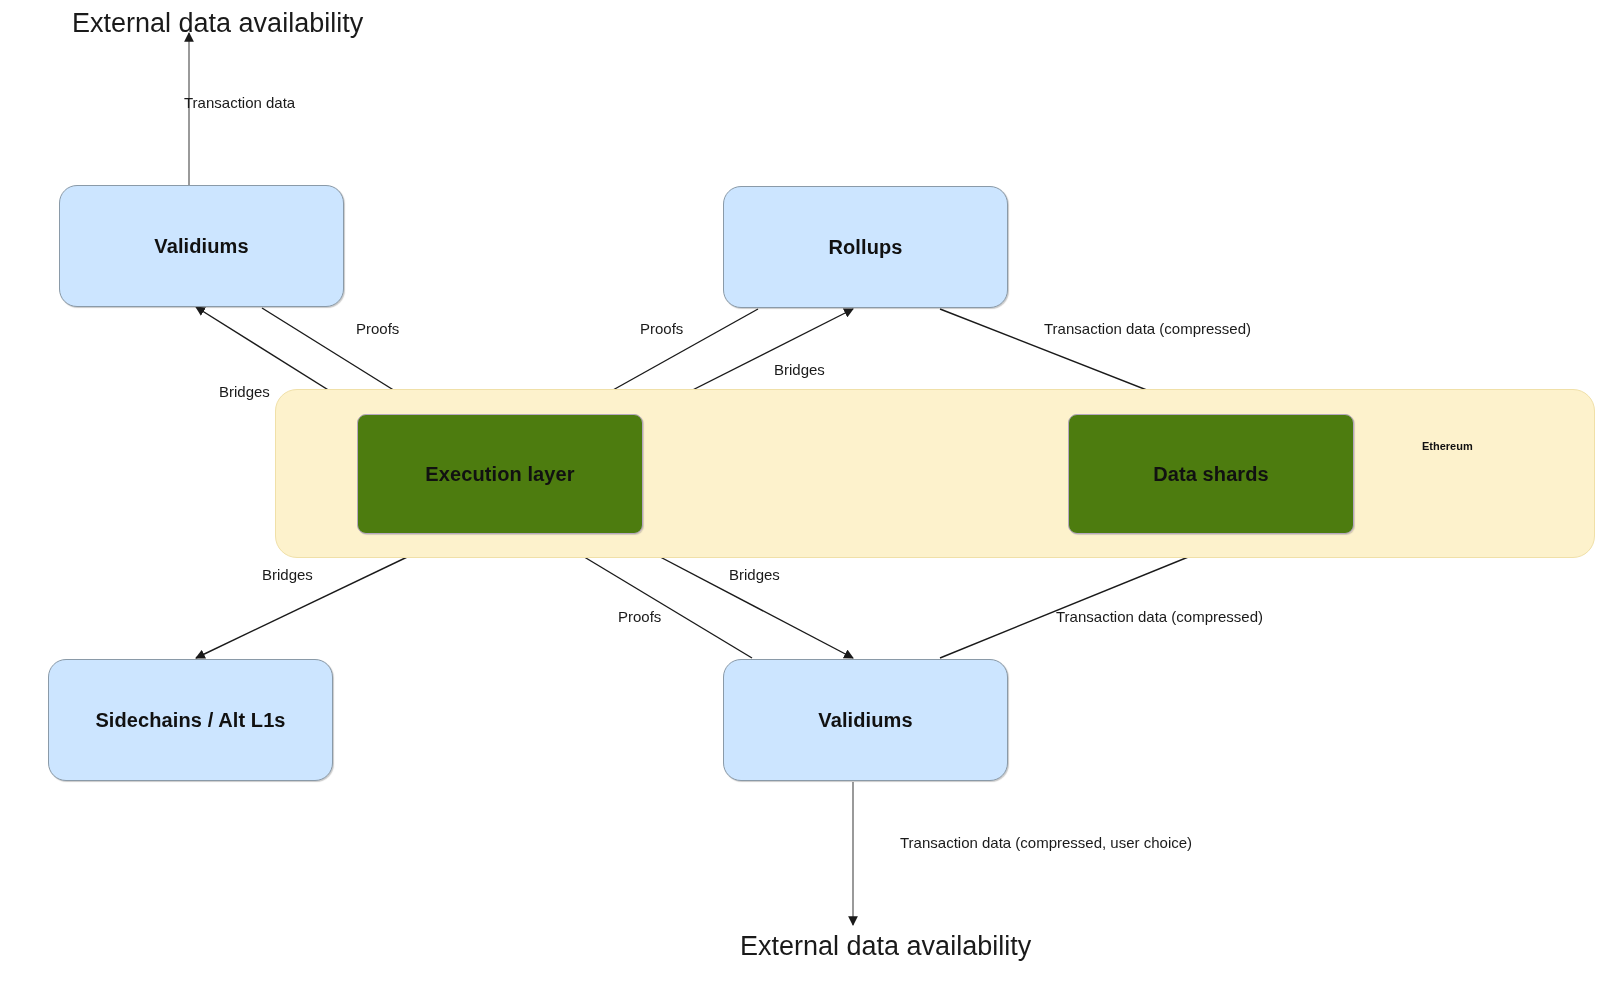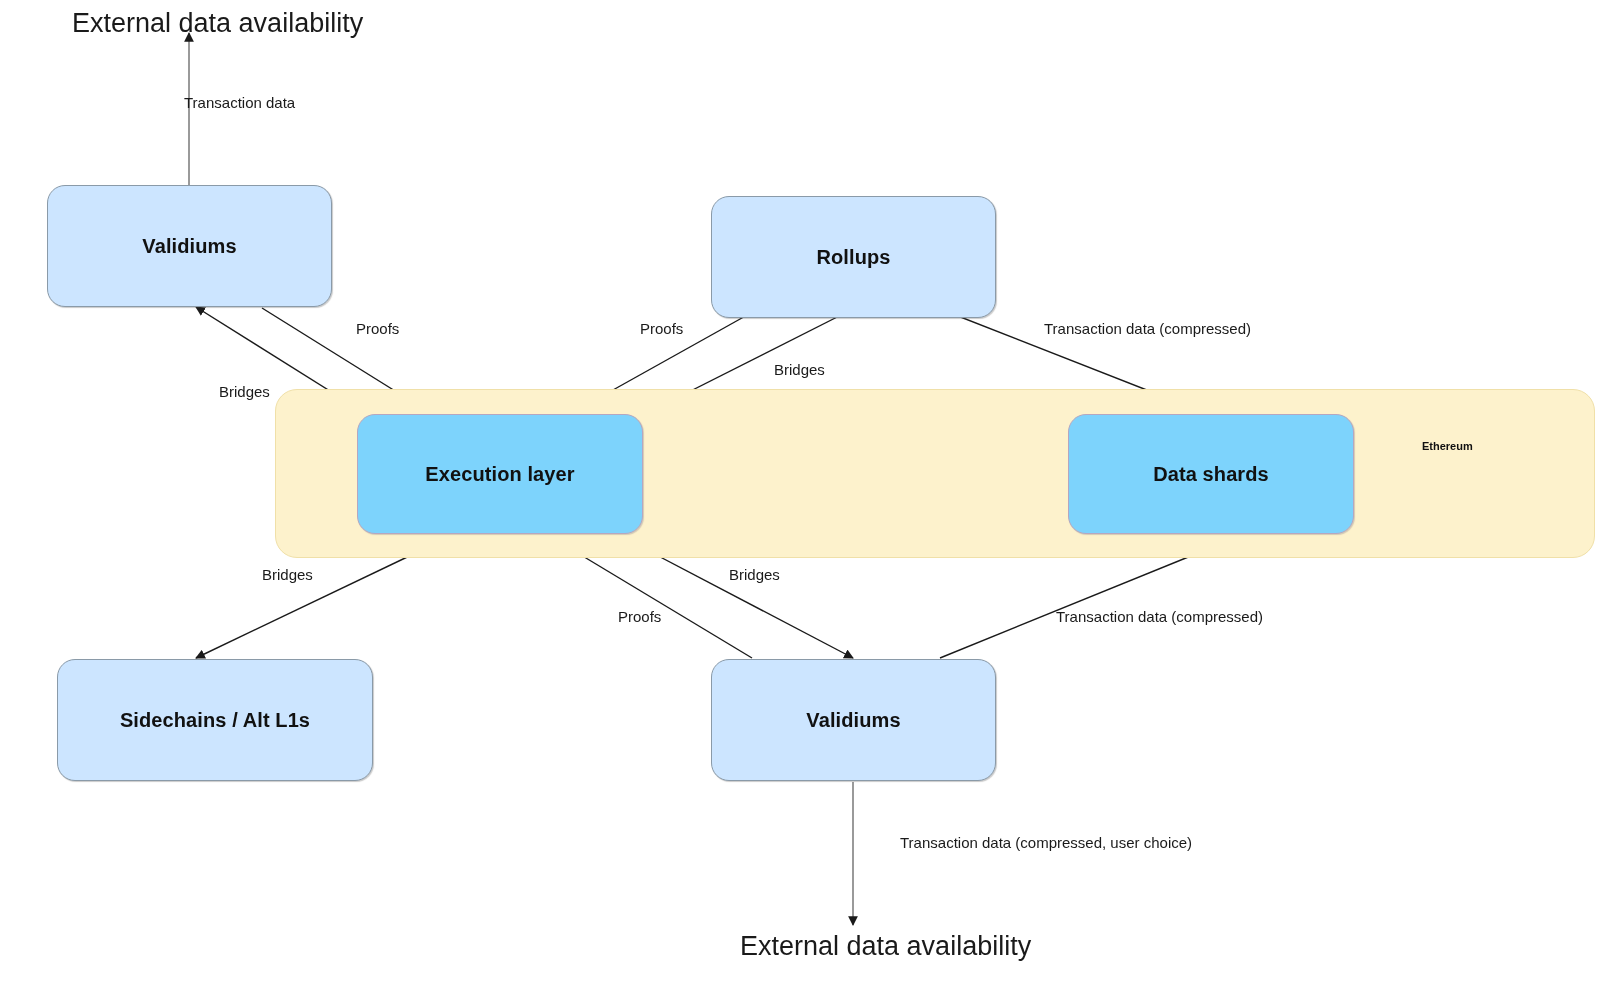"Validiums" .node-blue { margin-left: none -> 12px }
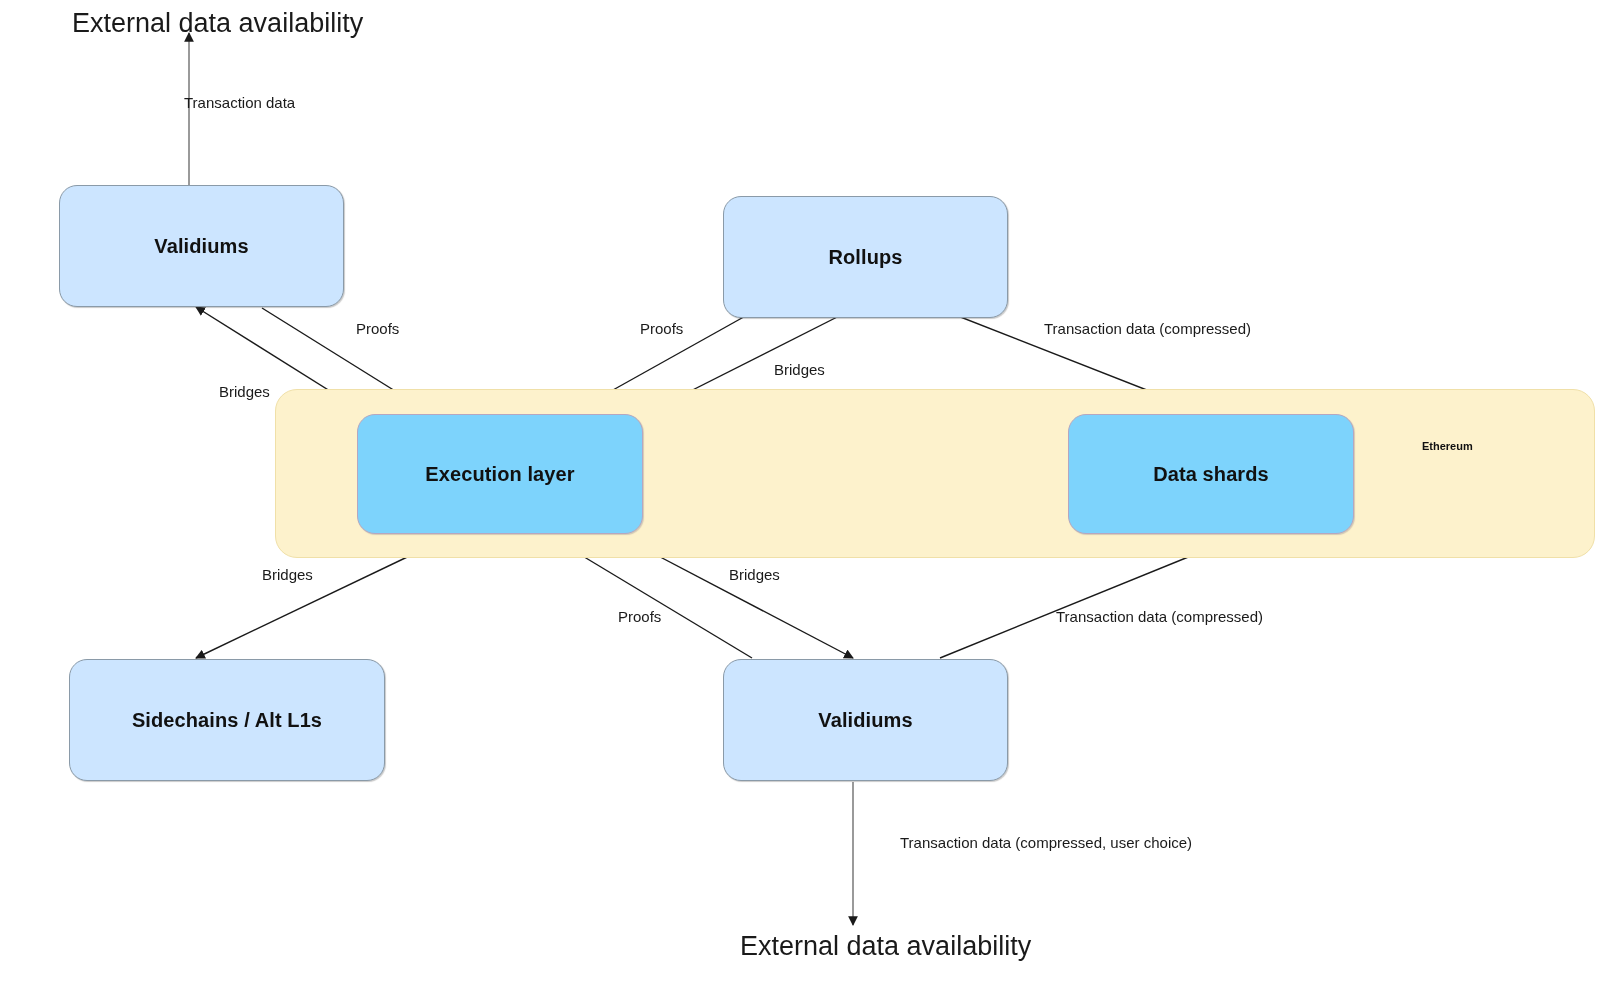"Rollups" div.node { top: 196px -> 186px }
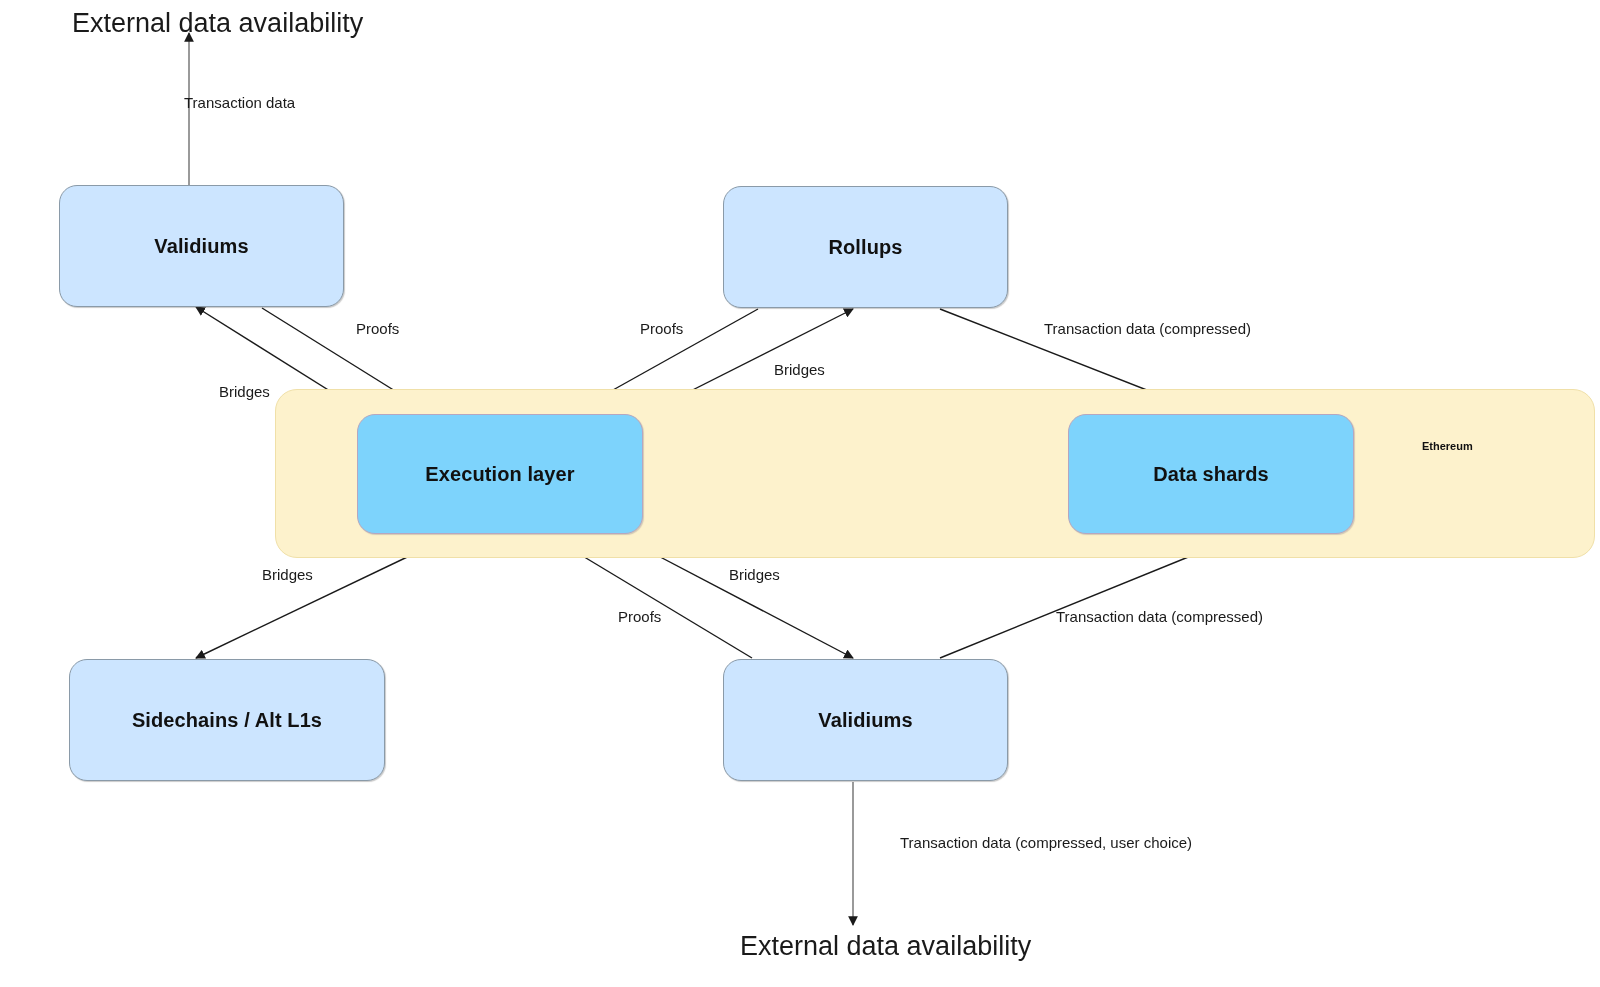"Execution layer" .node-purple { background: #7dd3fc -> #4d7c0f; border-radius: 18px -> 9px }
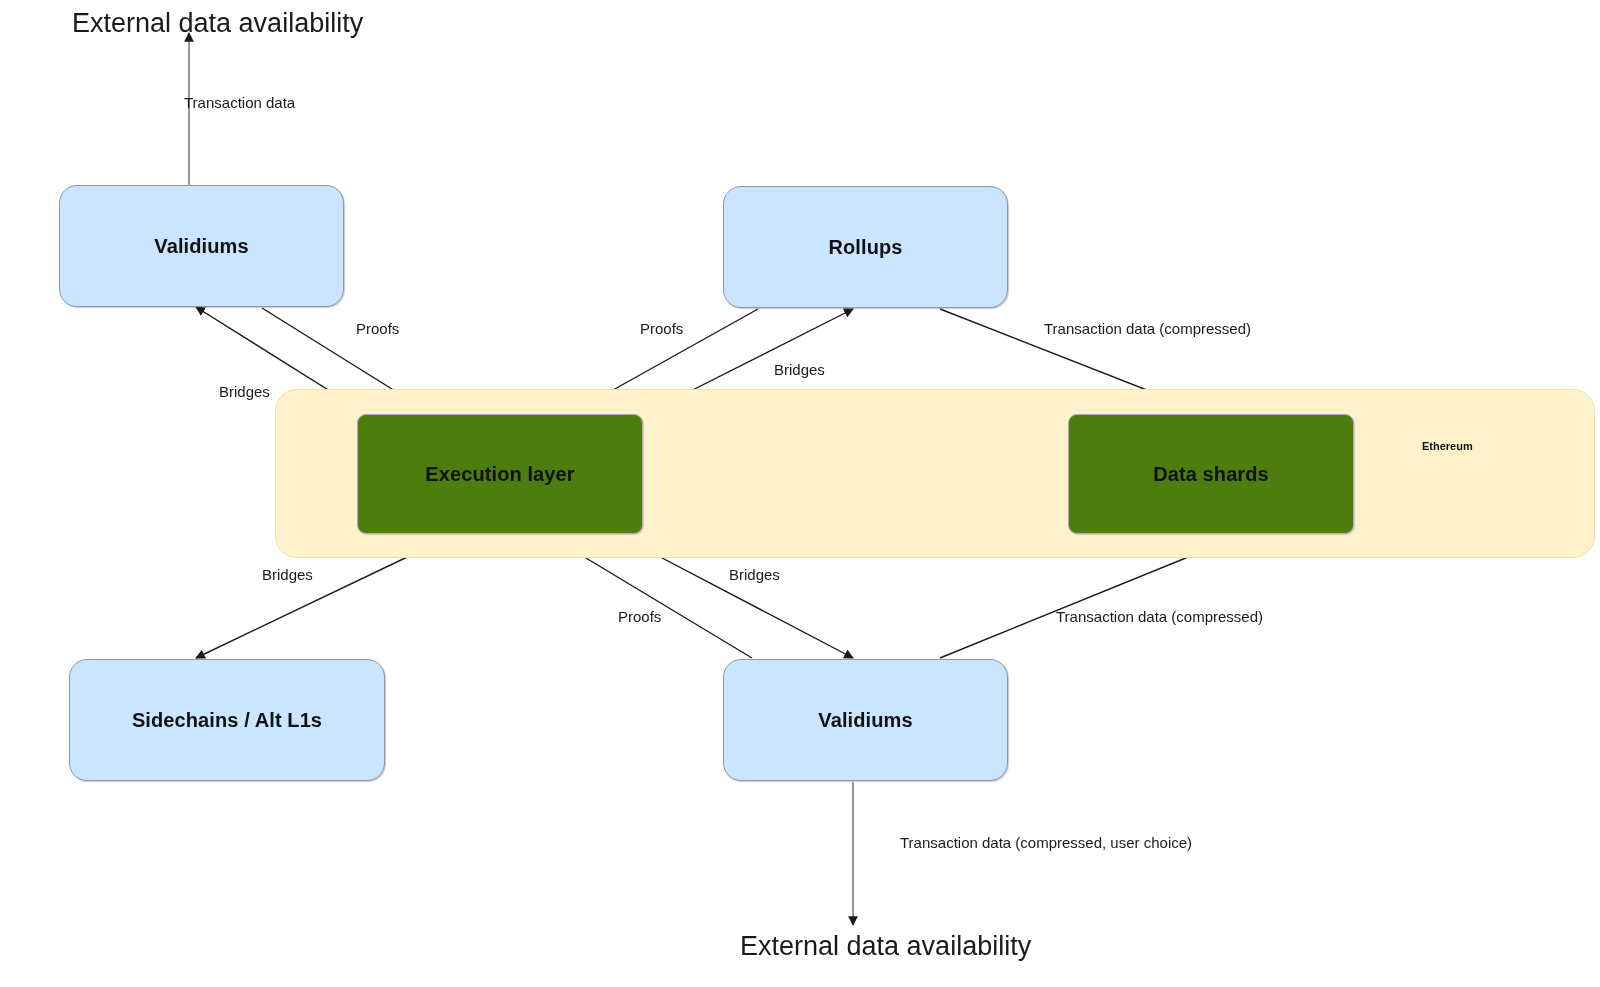"Sidechains / Alt L1s" div.node { left: 57px -> 36px; width: 316px -> 285px }
